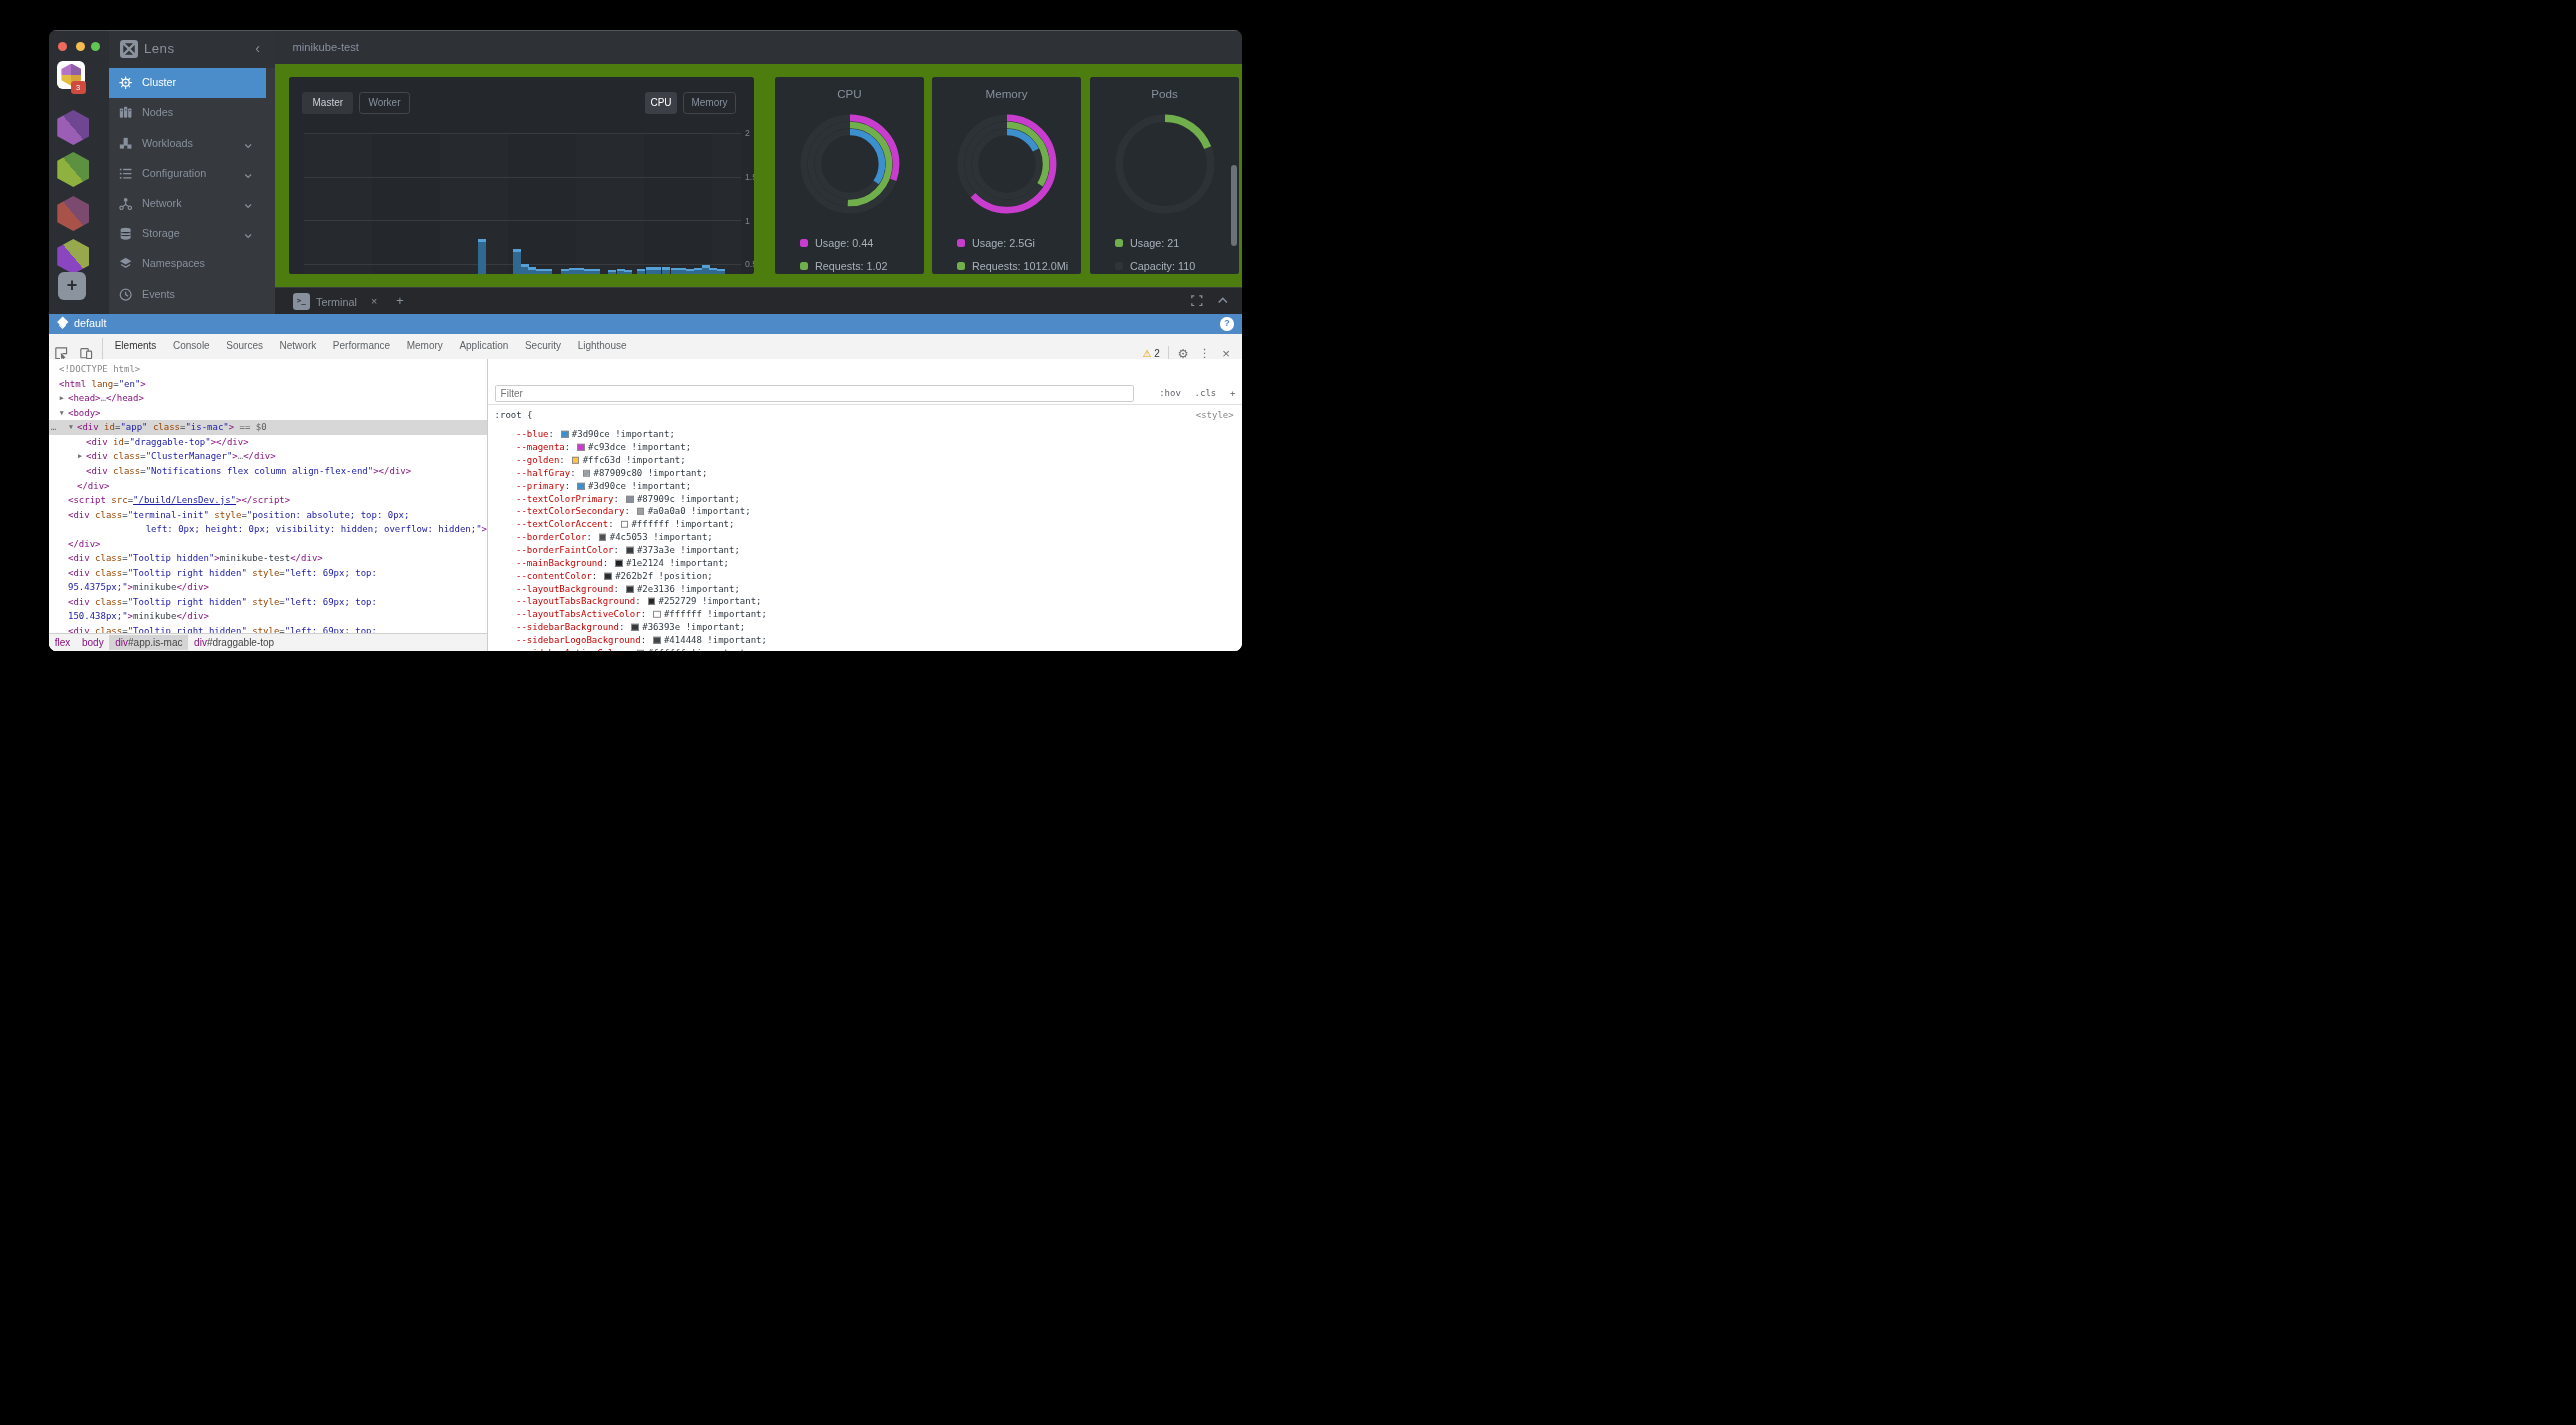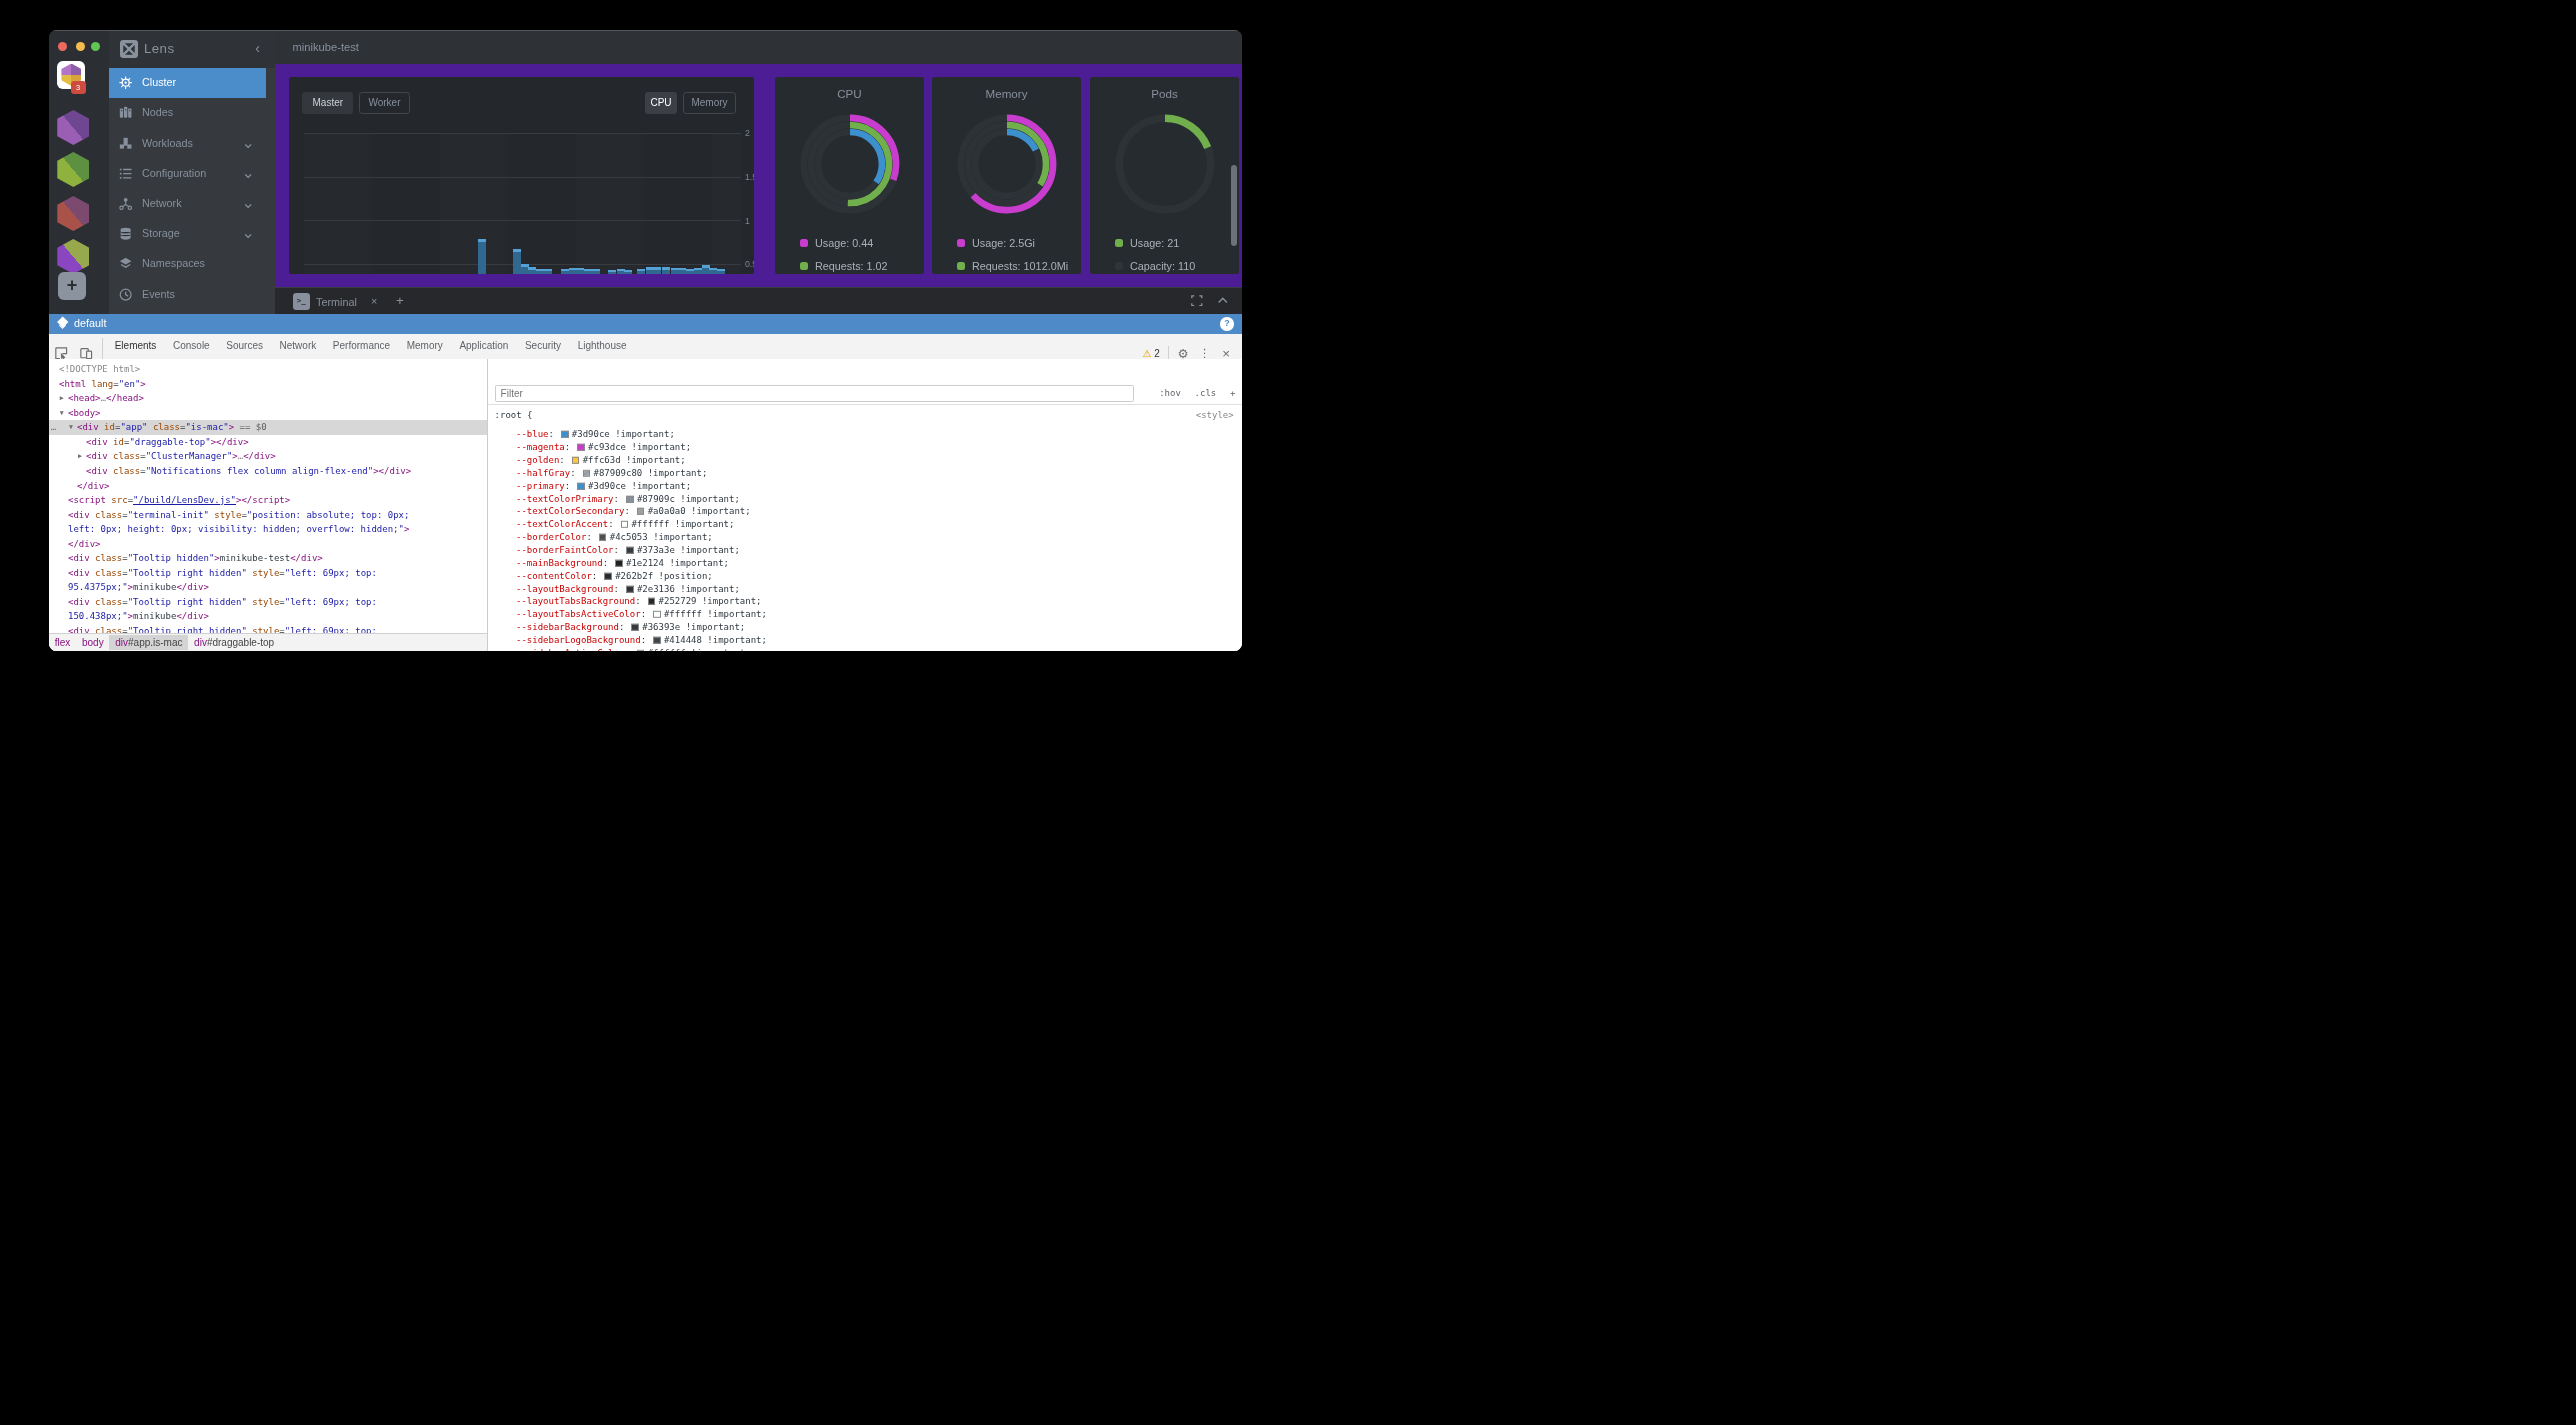"Master" .maincontent { background: #4c1d95 -> #4d7c0f }
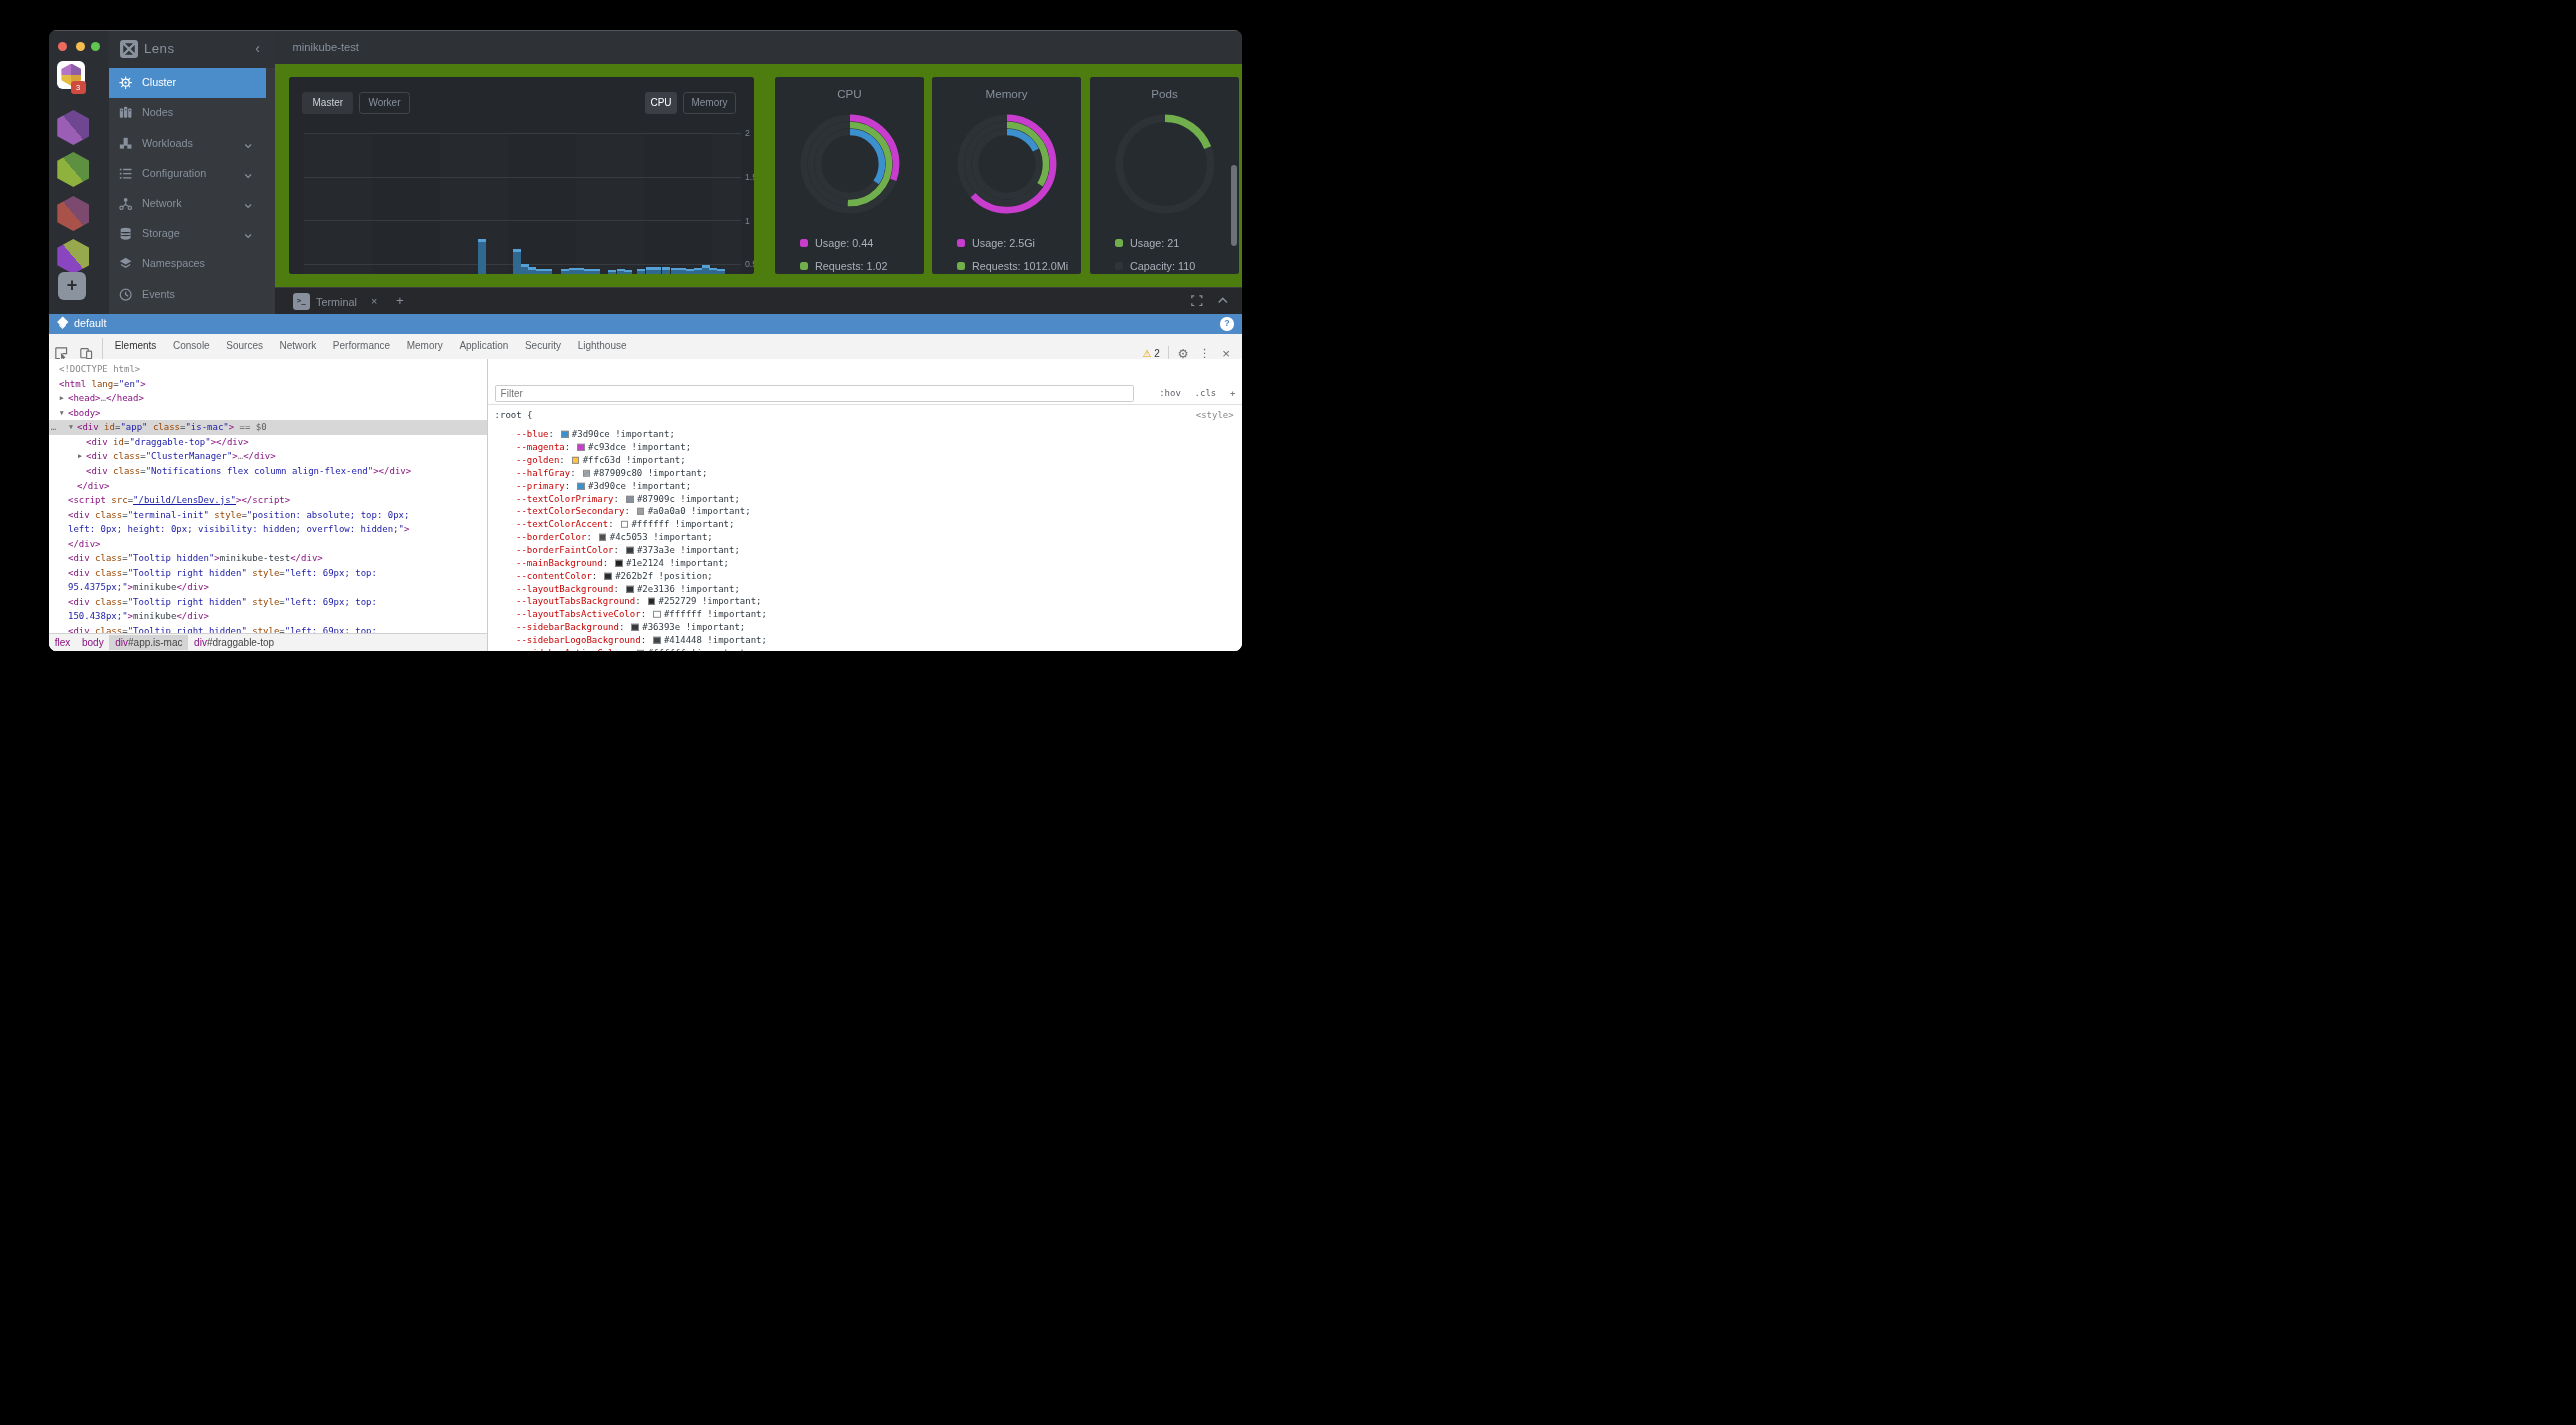"left: 0px; height: 0px; visibility:" div.erow { text-align: none -> right }
